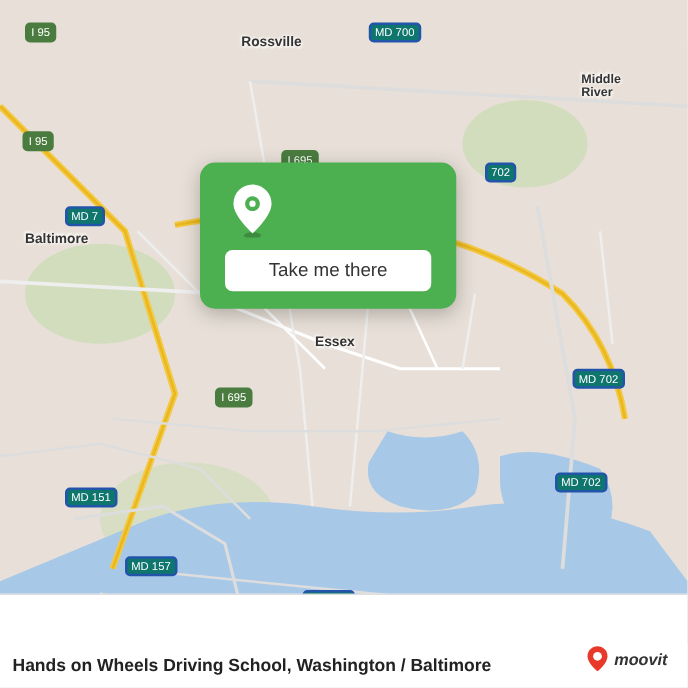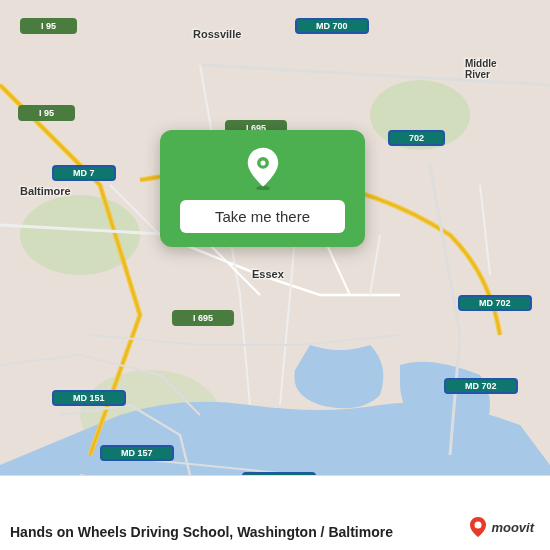"I 95" .road-badge { font-weight: bold -> normal; padding: 1px 19px -> 1px 3px }
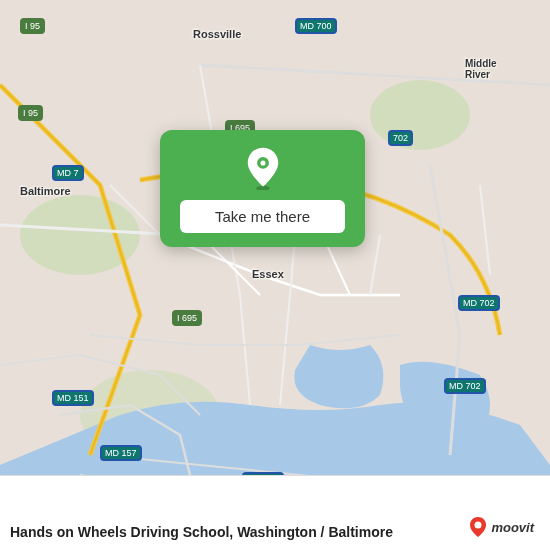"Take me there" #location-card { align-items: center -> none }
